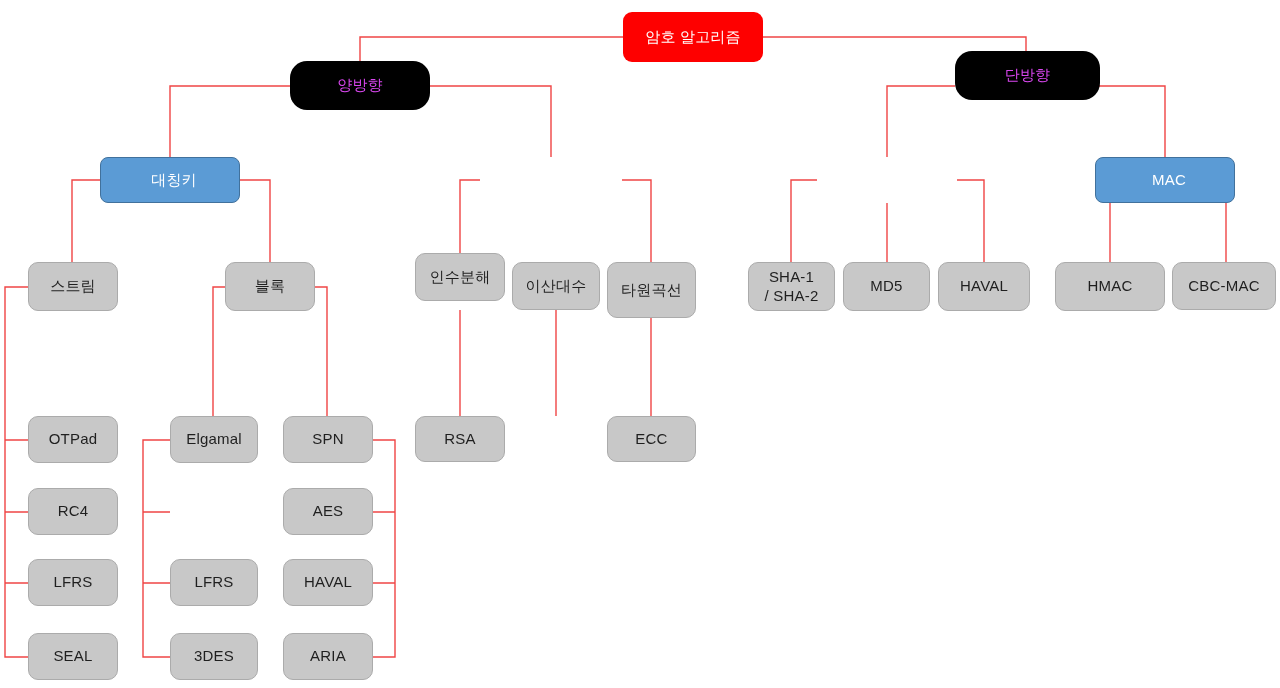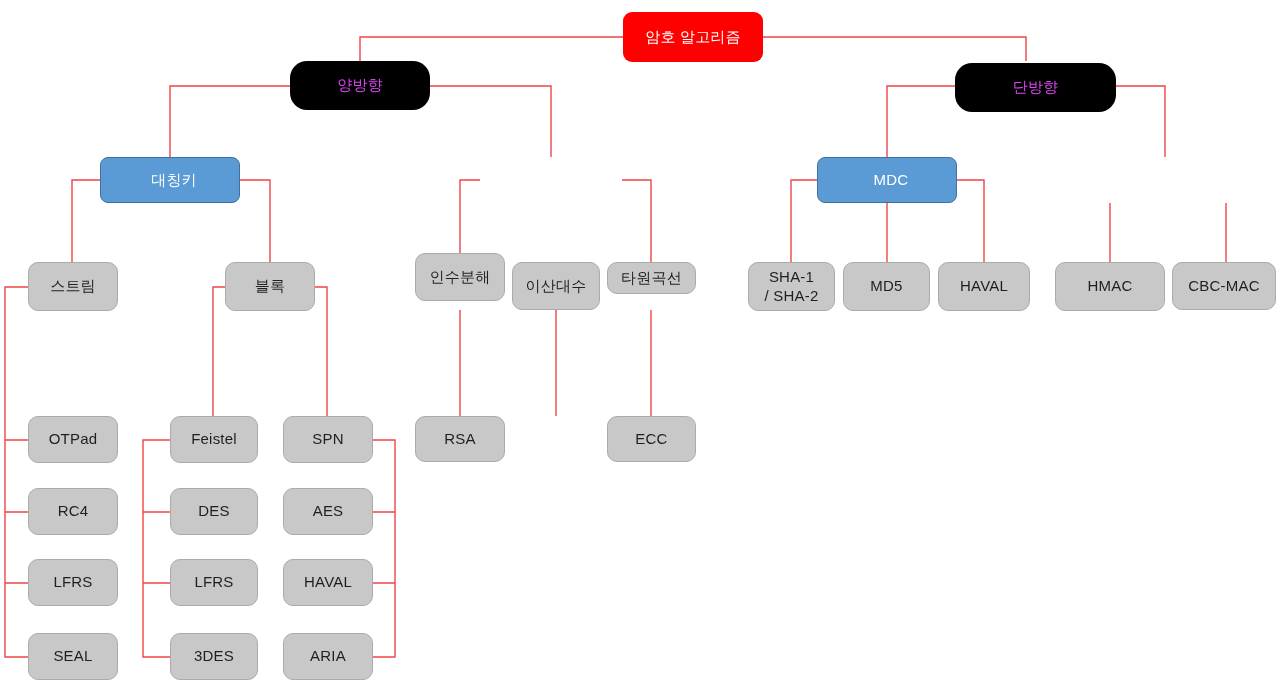"단방향" div.node { top: 63px -> 51px; width: 161px -> 145px }
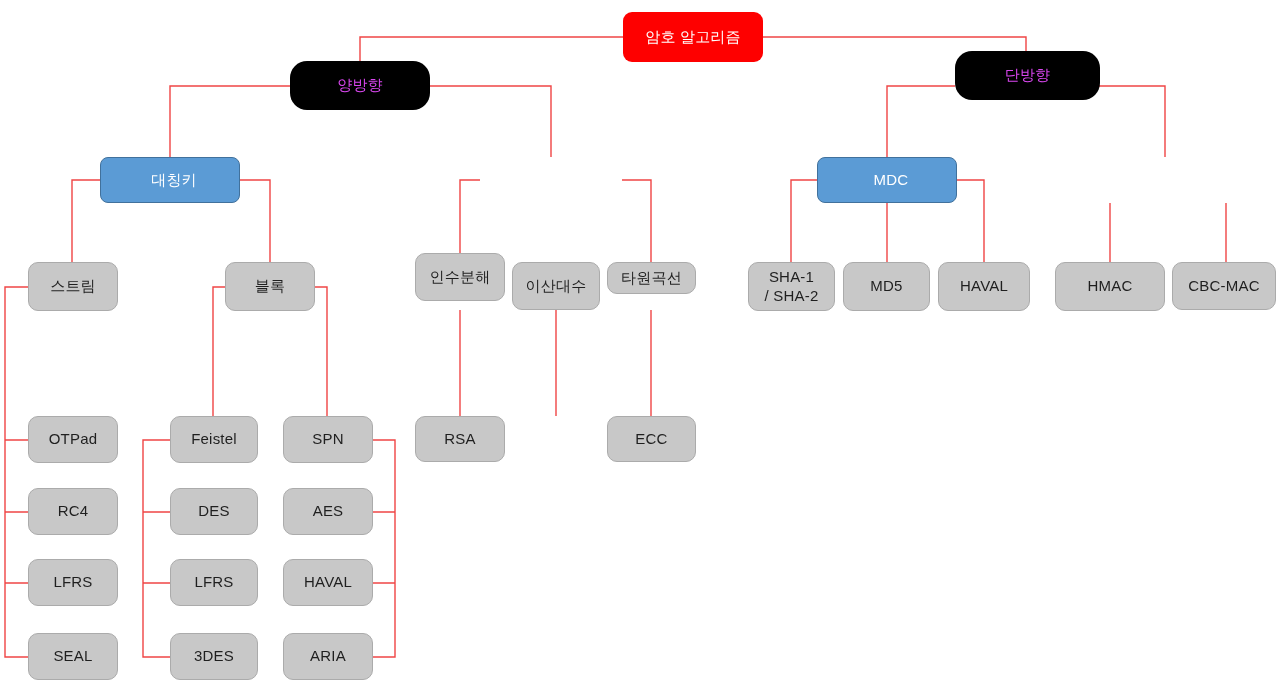"MDC" div.node { html: <div> <span>MDC</span> </div> -> none }
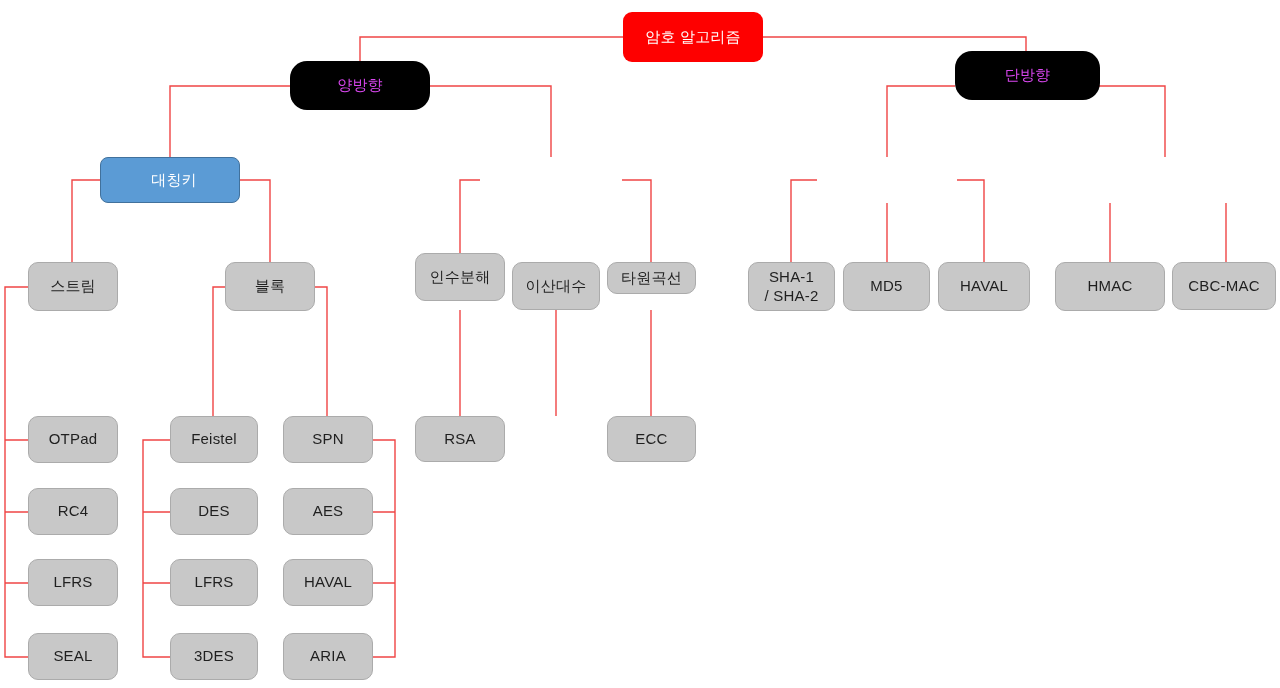"MAC" div.node { html: none -> <div> <span>MAC</span> </div> }
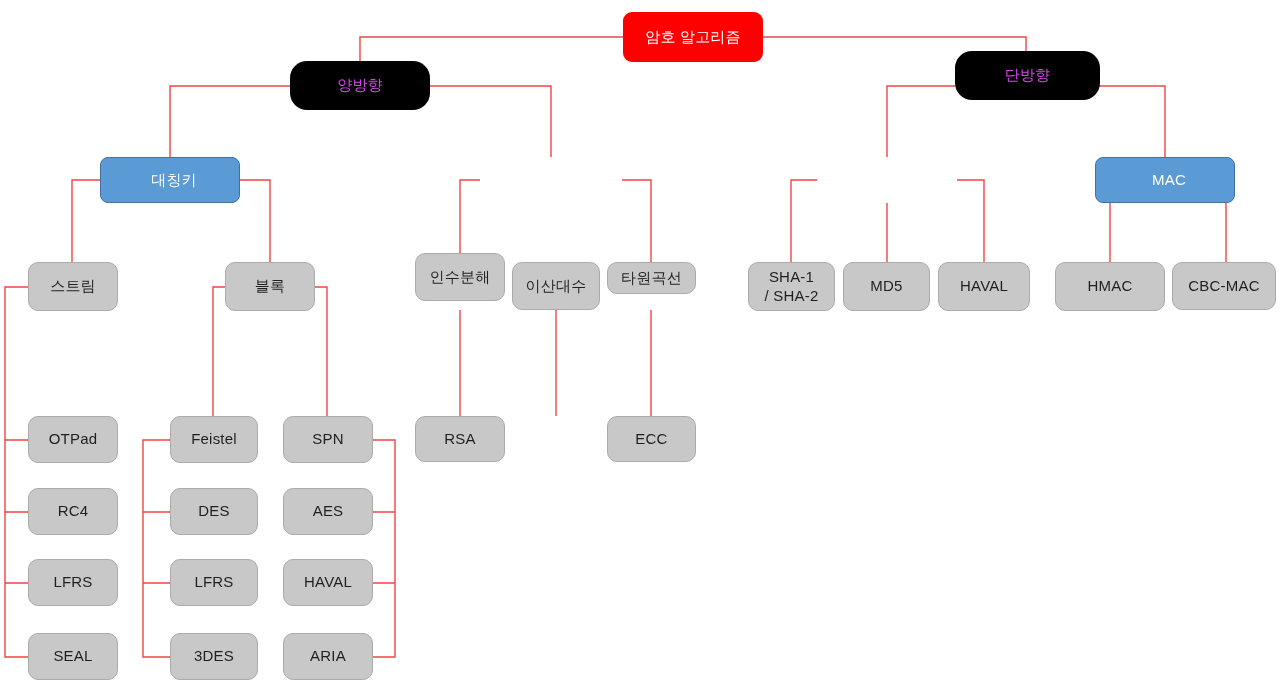"타원곡선" div.node { height: 32px -> 56px }
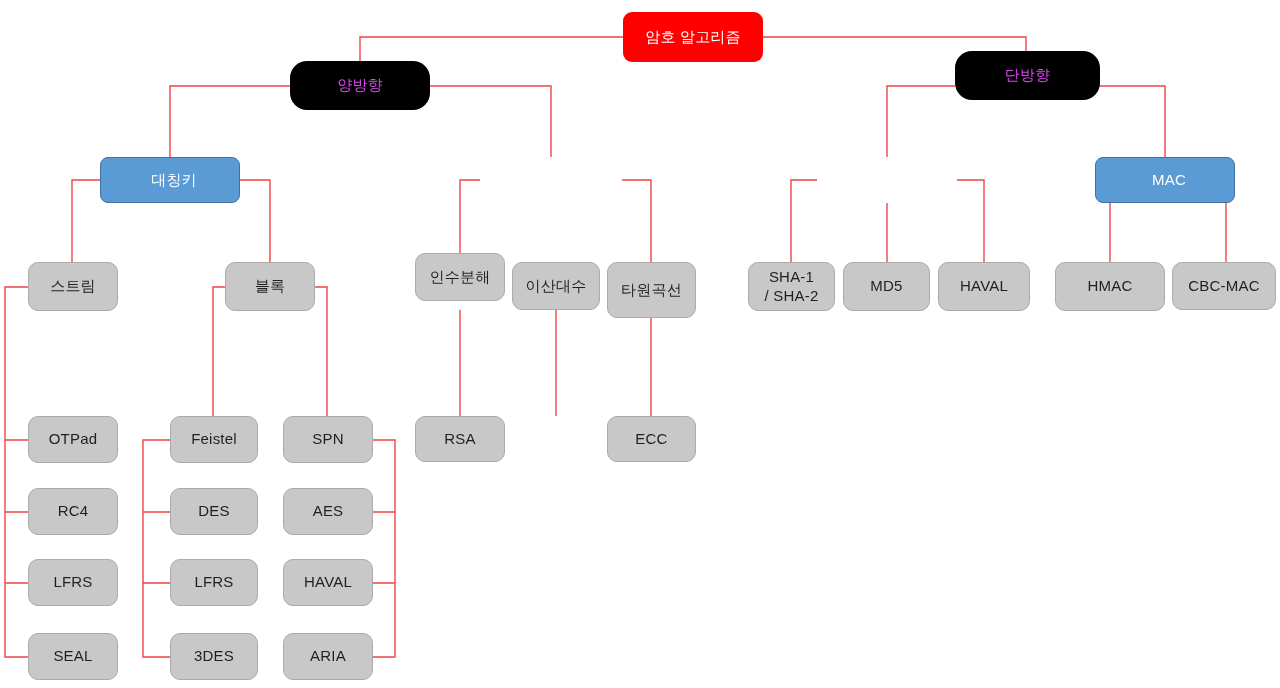"Feistel" span { text: Feistel -> Elgamal }
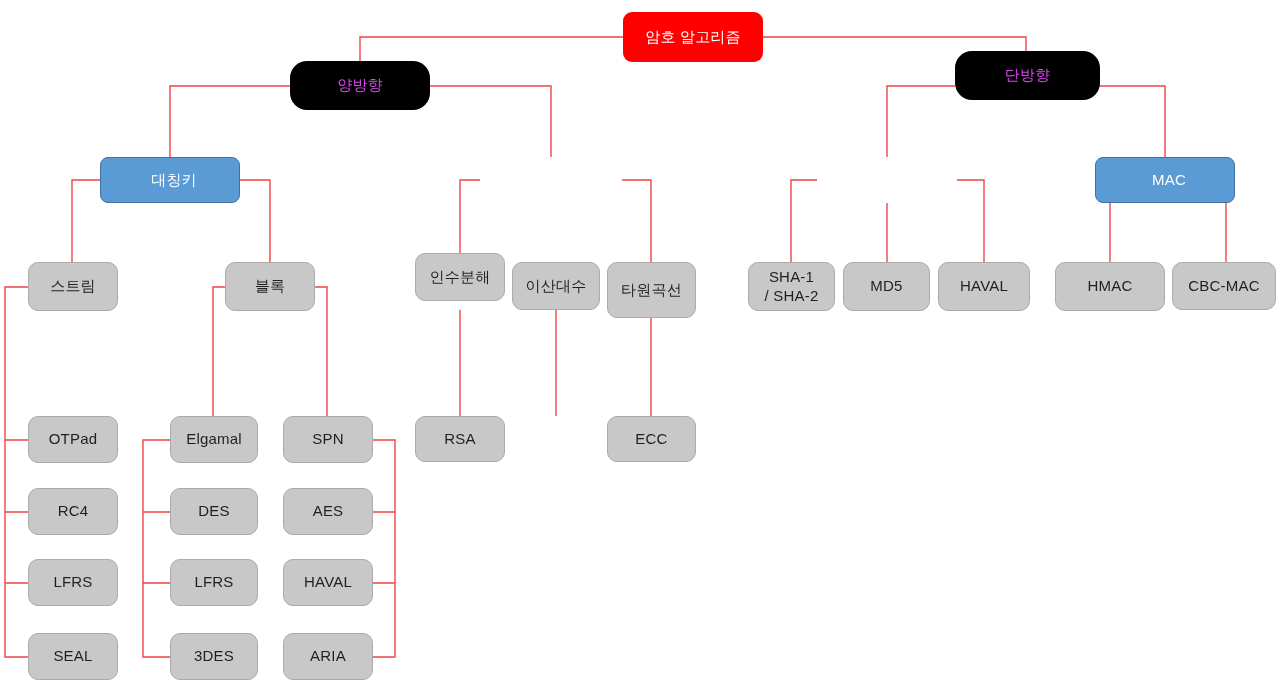"DES" div.node { html: <div> <span>DES</span> </div> -> none }
